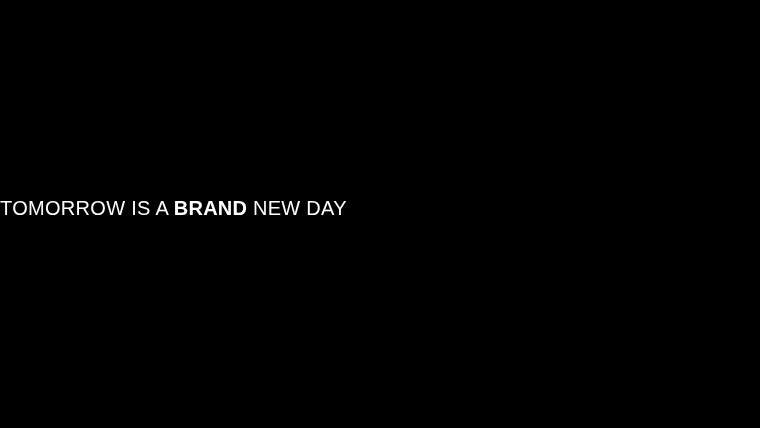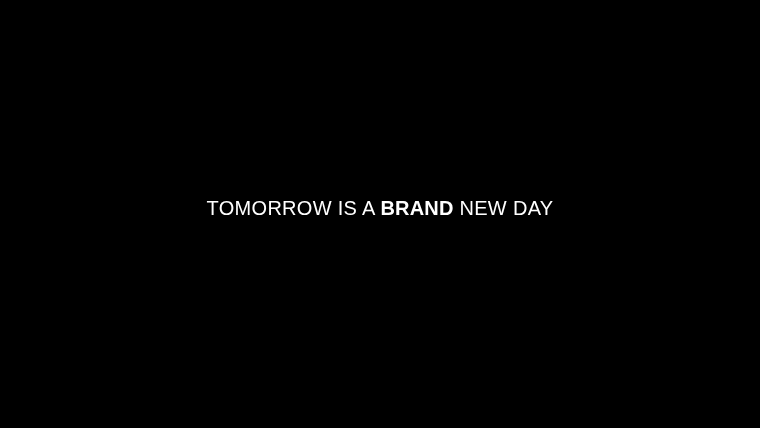"TOMORROW IS A BRAND NEW" #title-line { text-align: center -> left }
